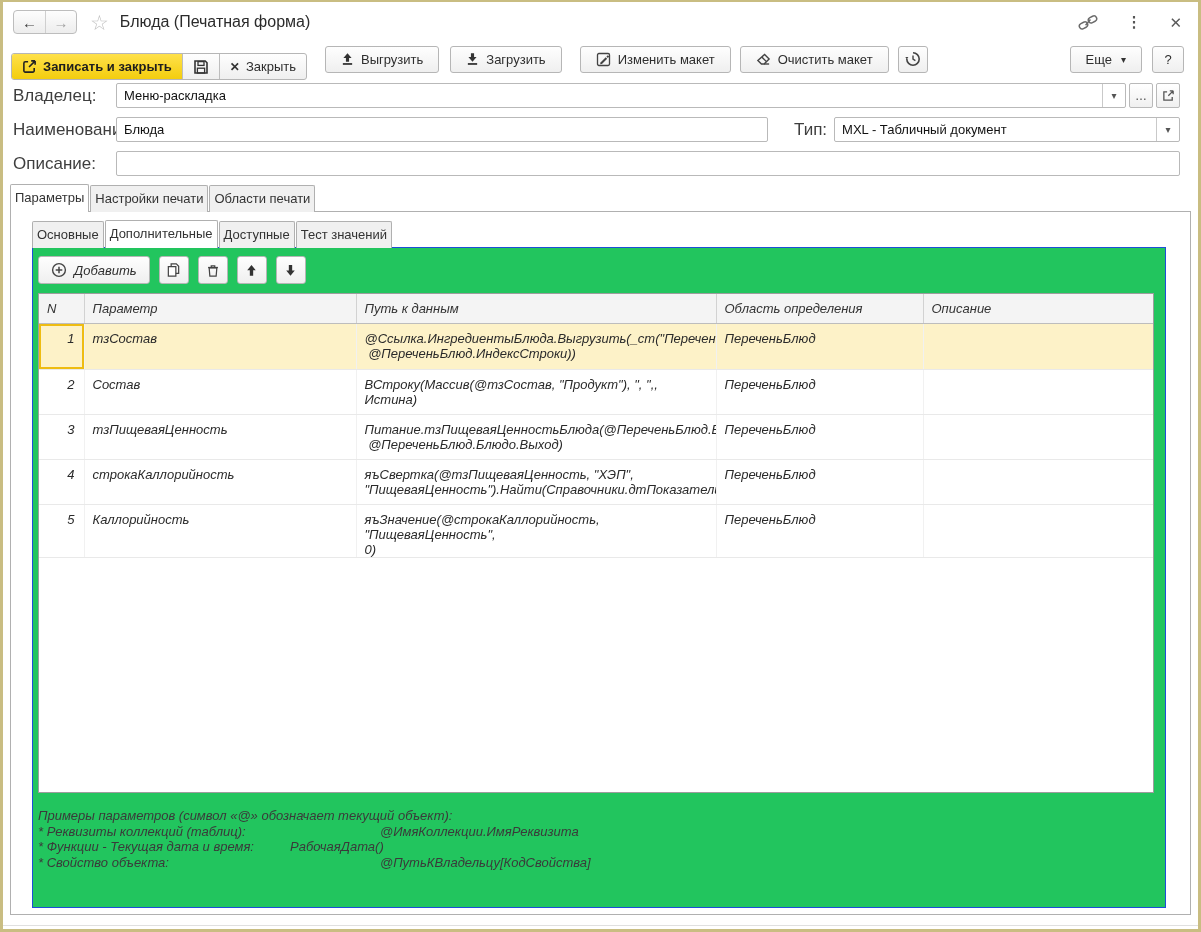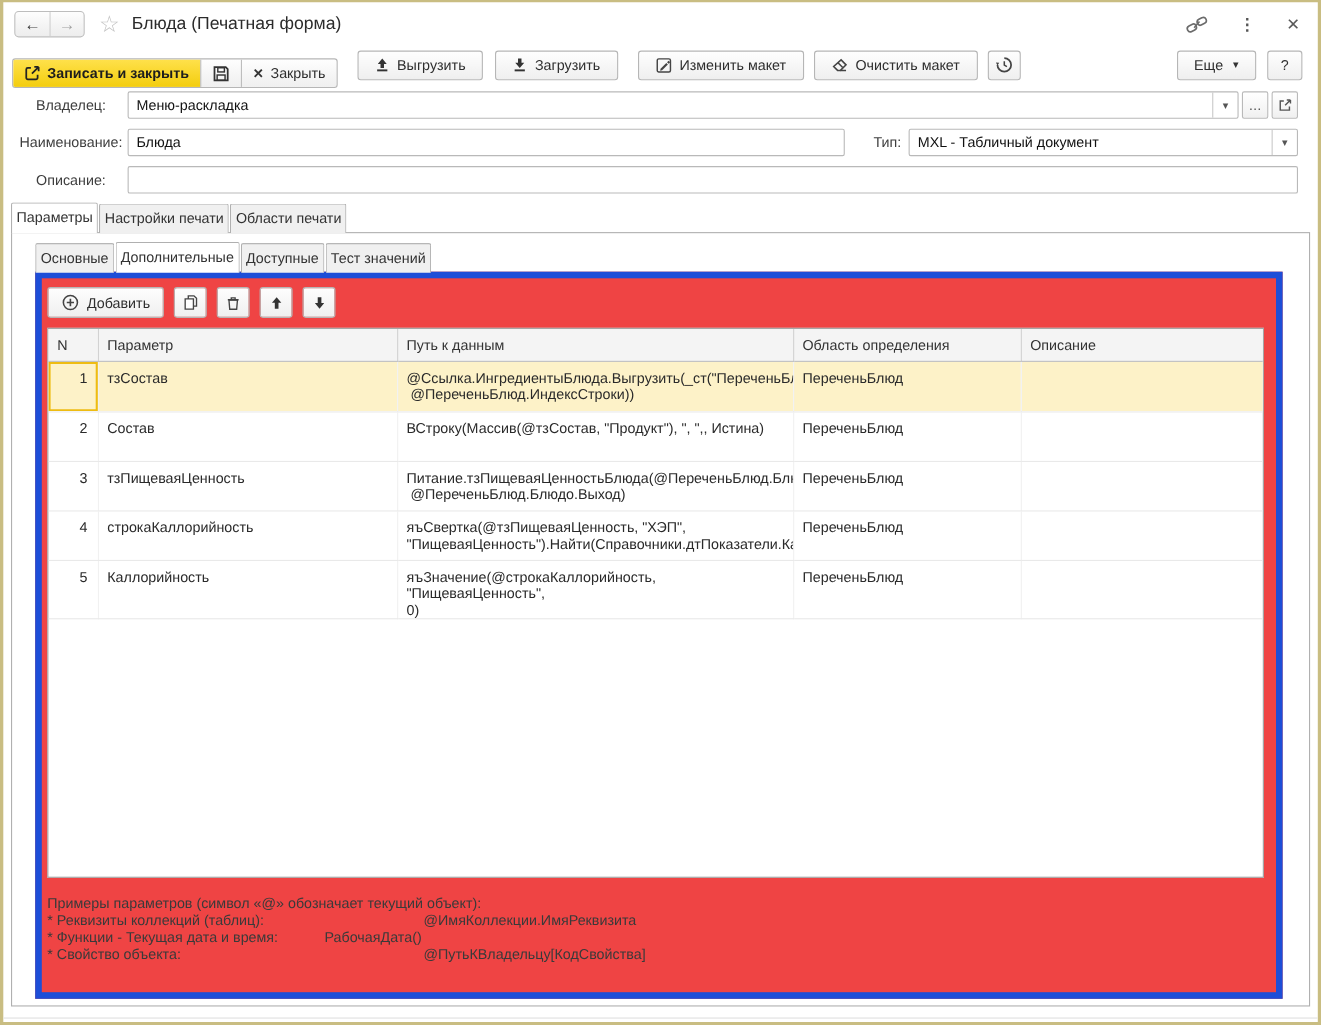"Владелец:" .flabel { font-size: 13px -> 17px; text-align: center -> none }
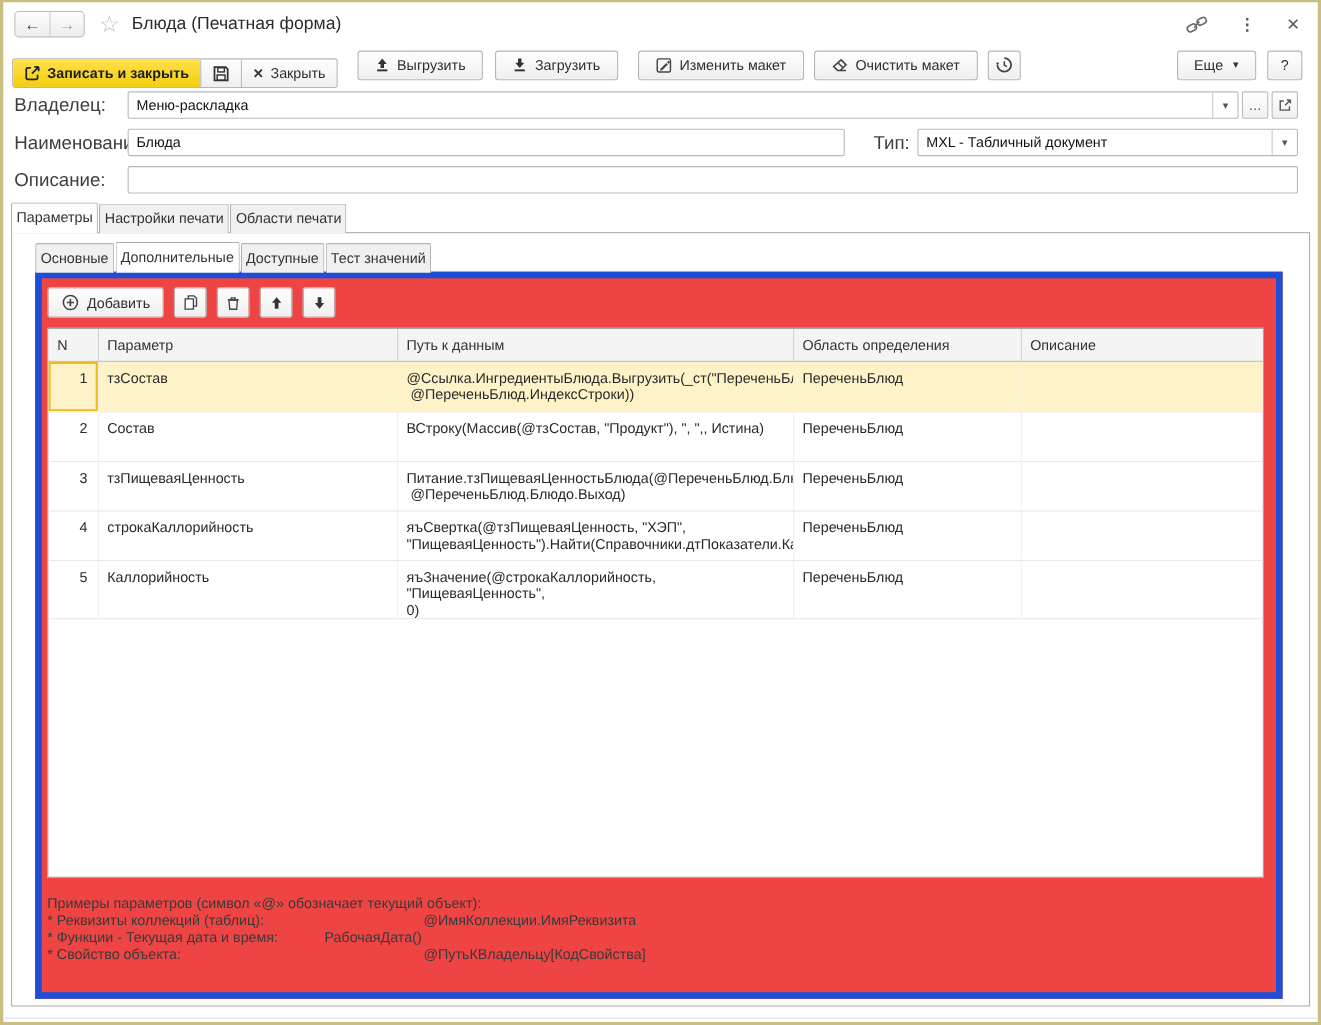"Добавить" .inner-box { background: #ef4444 -> #22c55e; border: 6px solid #1d4ed8 -> 1px solid #1d4ed8; font-style: none -> italic }
